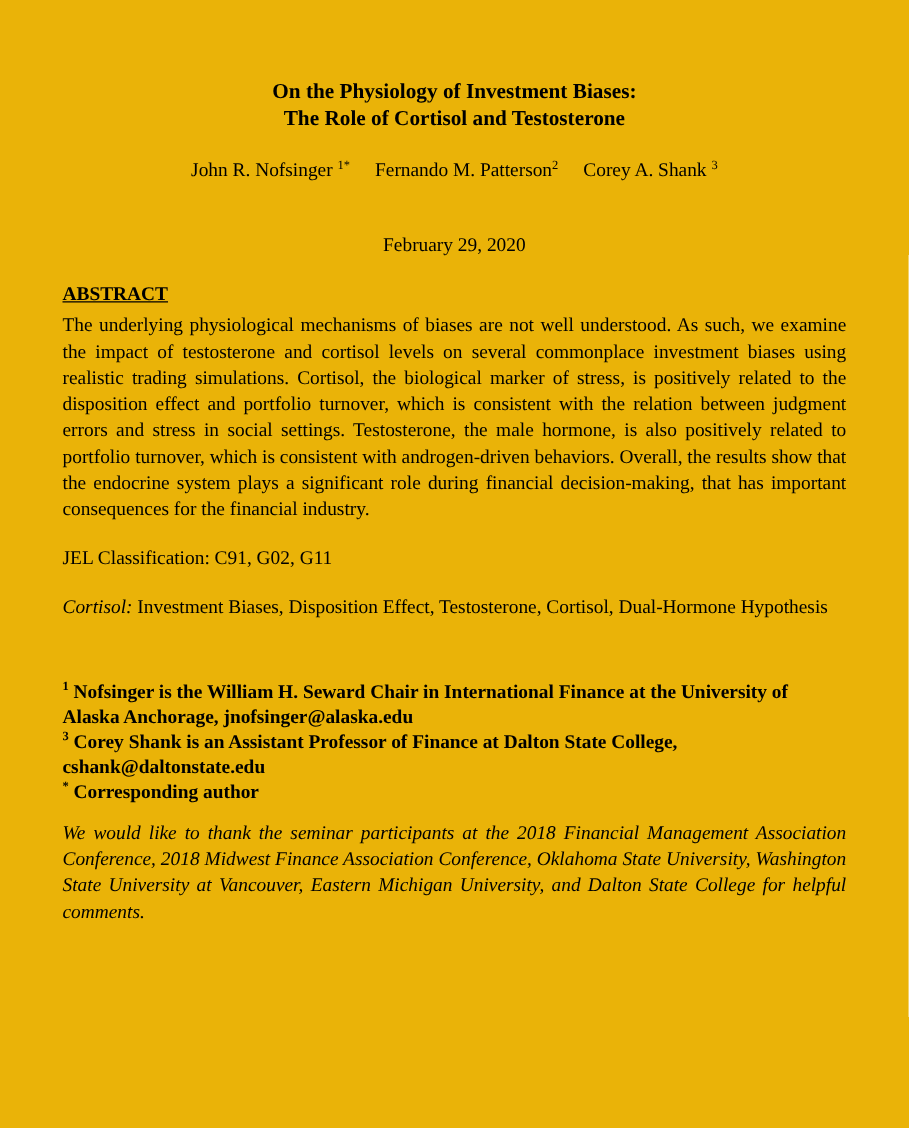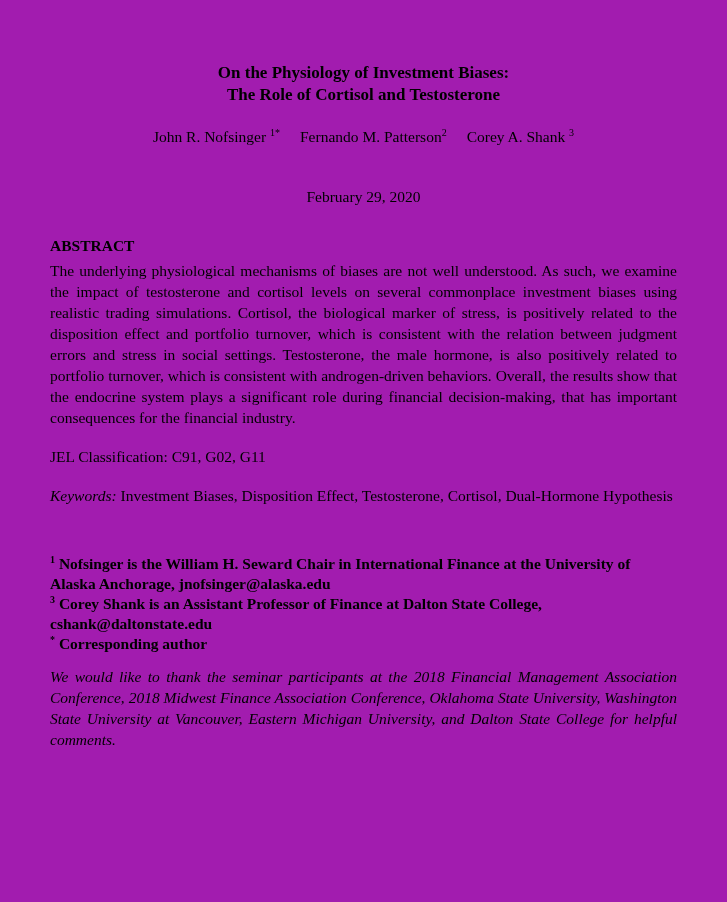"On the Physiology of Investment" .page { background: #a21caf -> #eab308 }
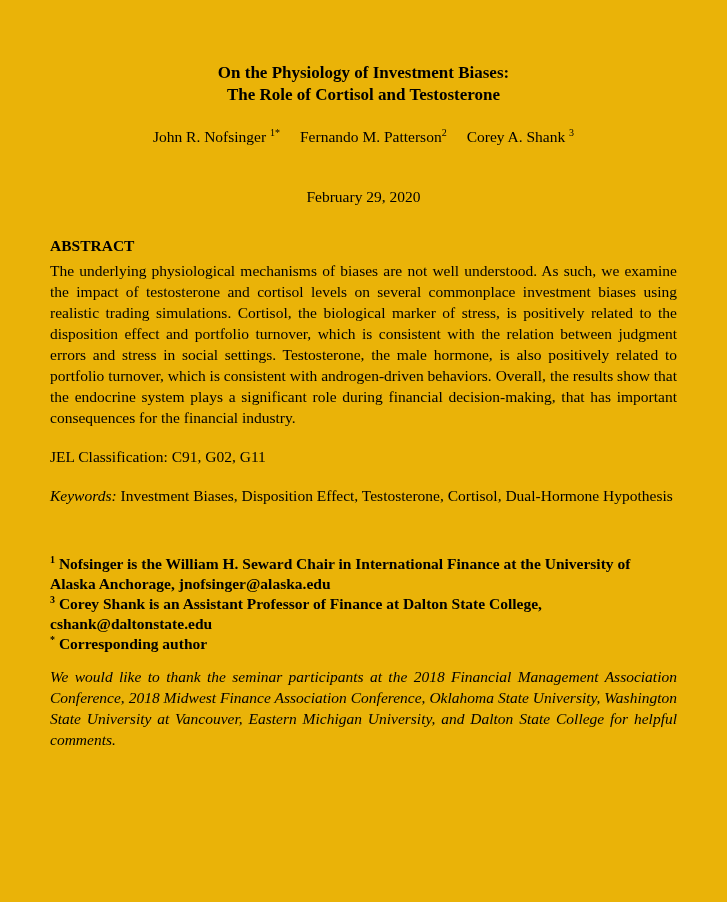"ABSTRACT" .abstract-heading { margin-top: 28px -> 18px; text-decoration: none -> underline }
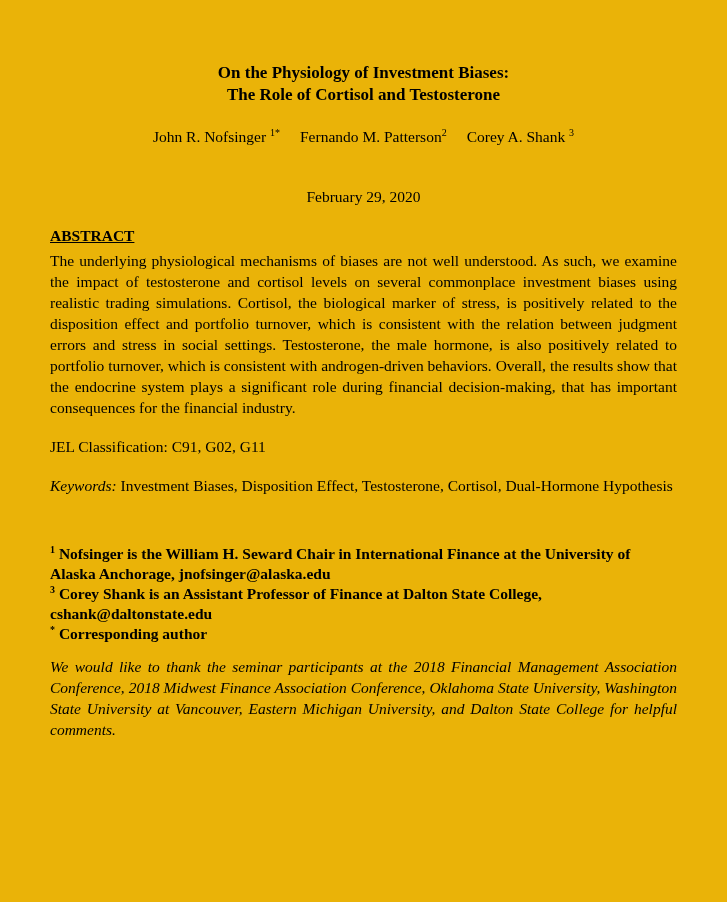"Keywords:" em { text: Keywords -> Cortisol }
